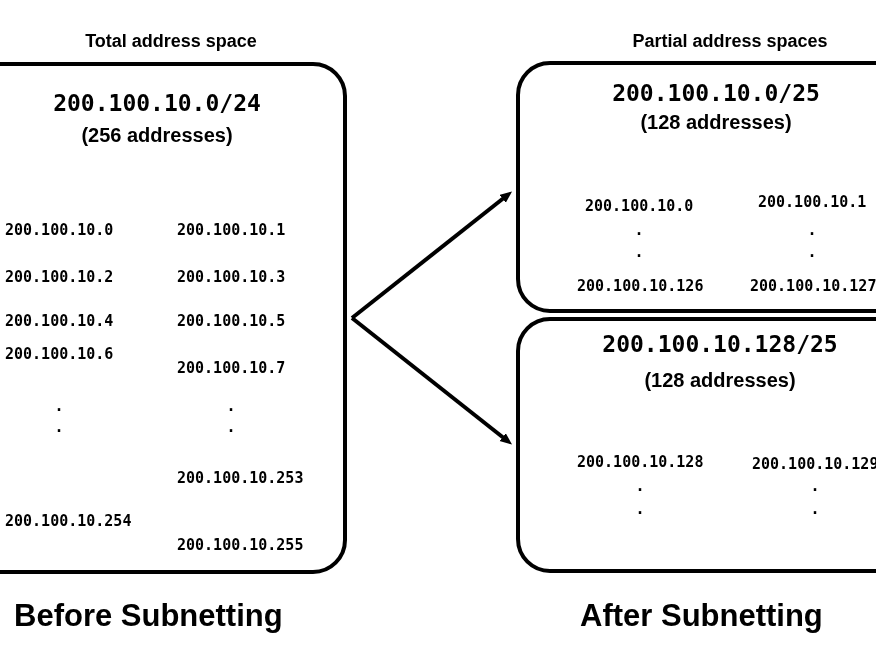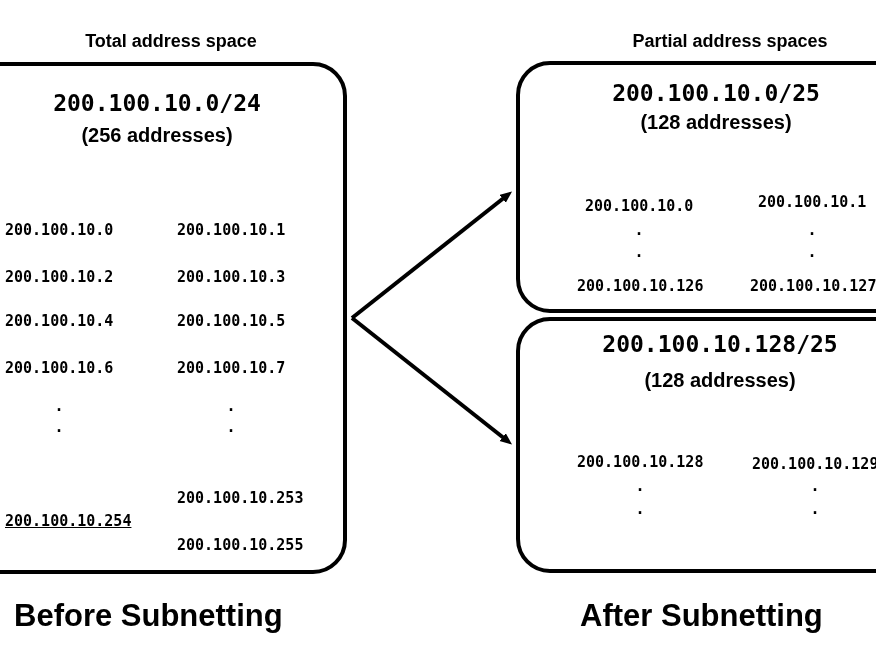"200.100.10.6" div.ip { top: 358px -> 344px }
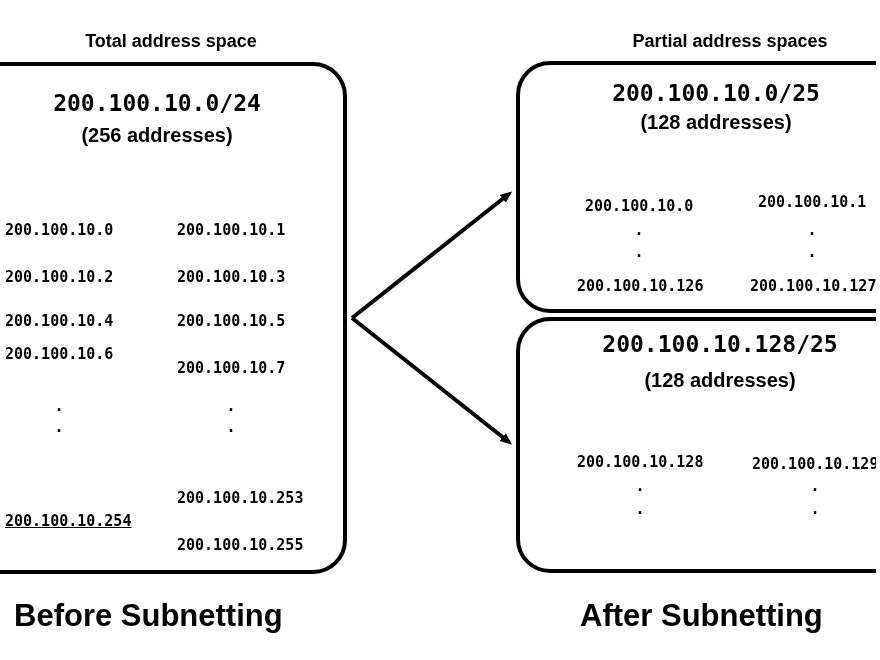"200.100.10.253" div.ip { margin-top: 20px -> none }
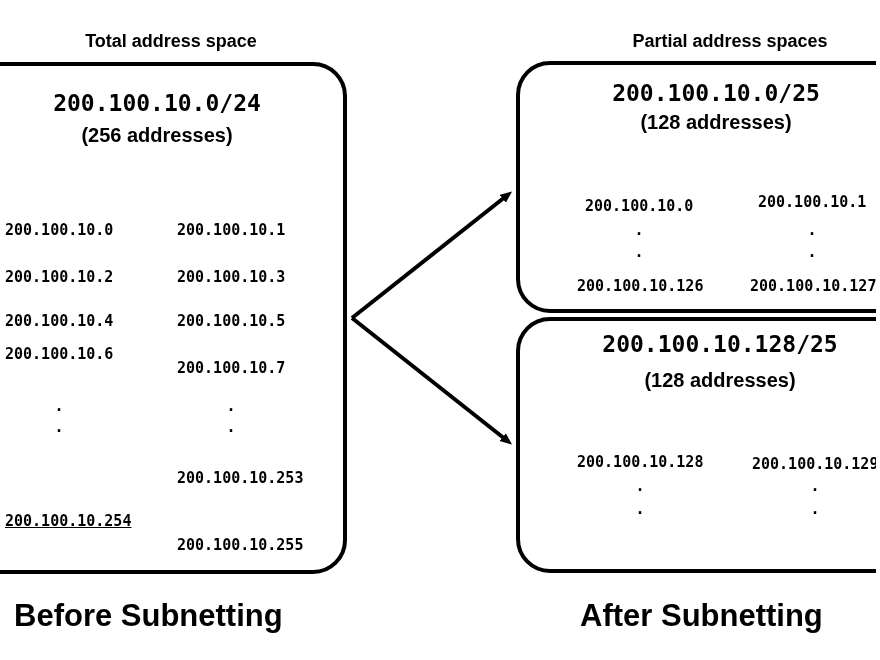"200.100.10.254" div.ip { text-decoration: underline -> none }
